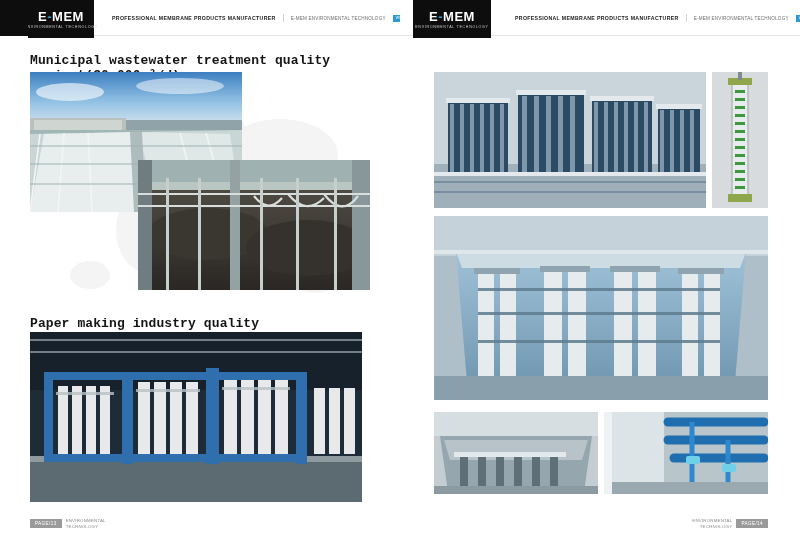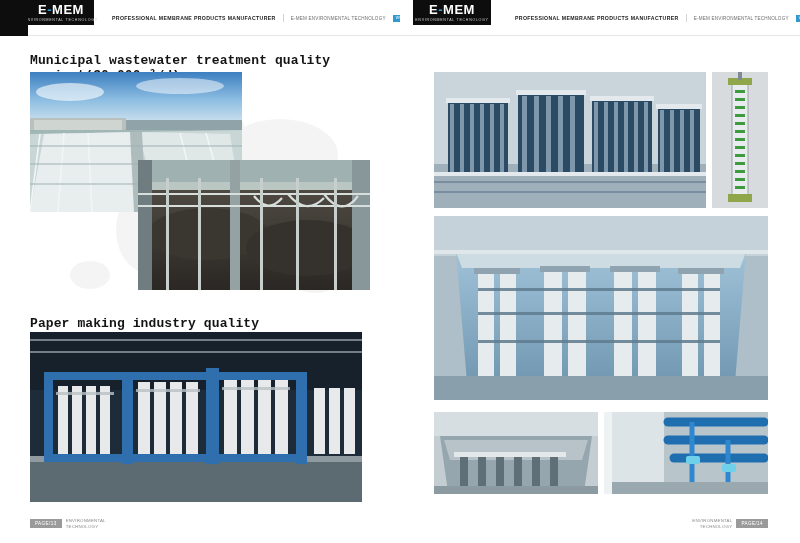"E-MEM" .hdr-logo { height: 25px -> 38px }
